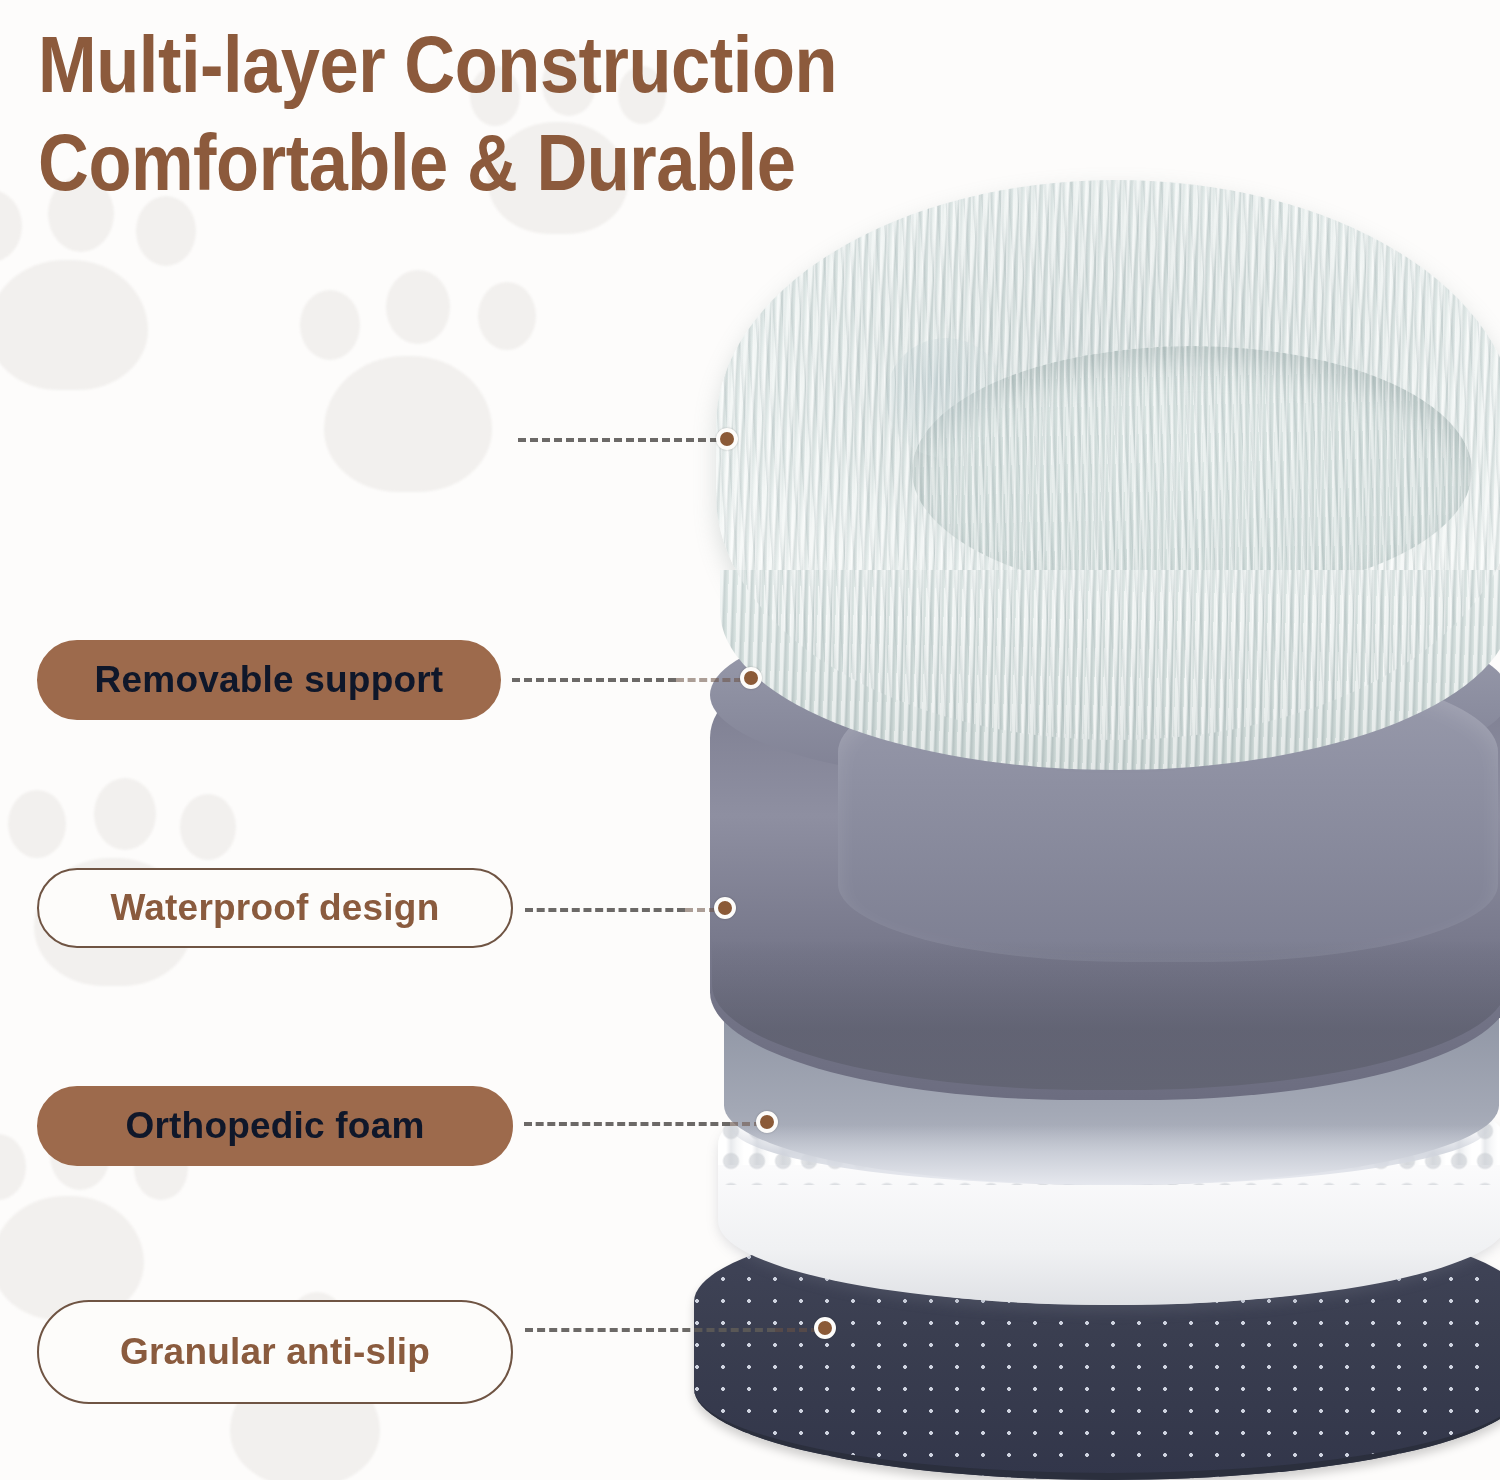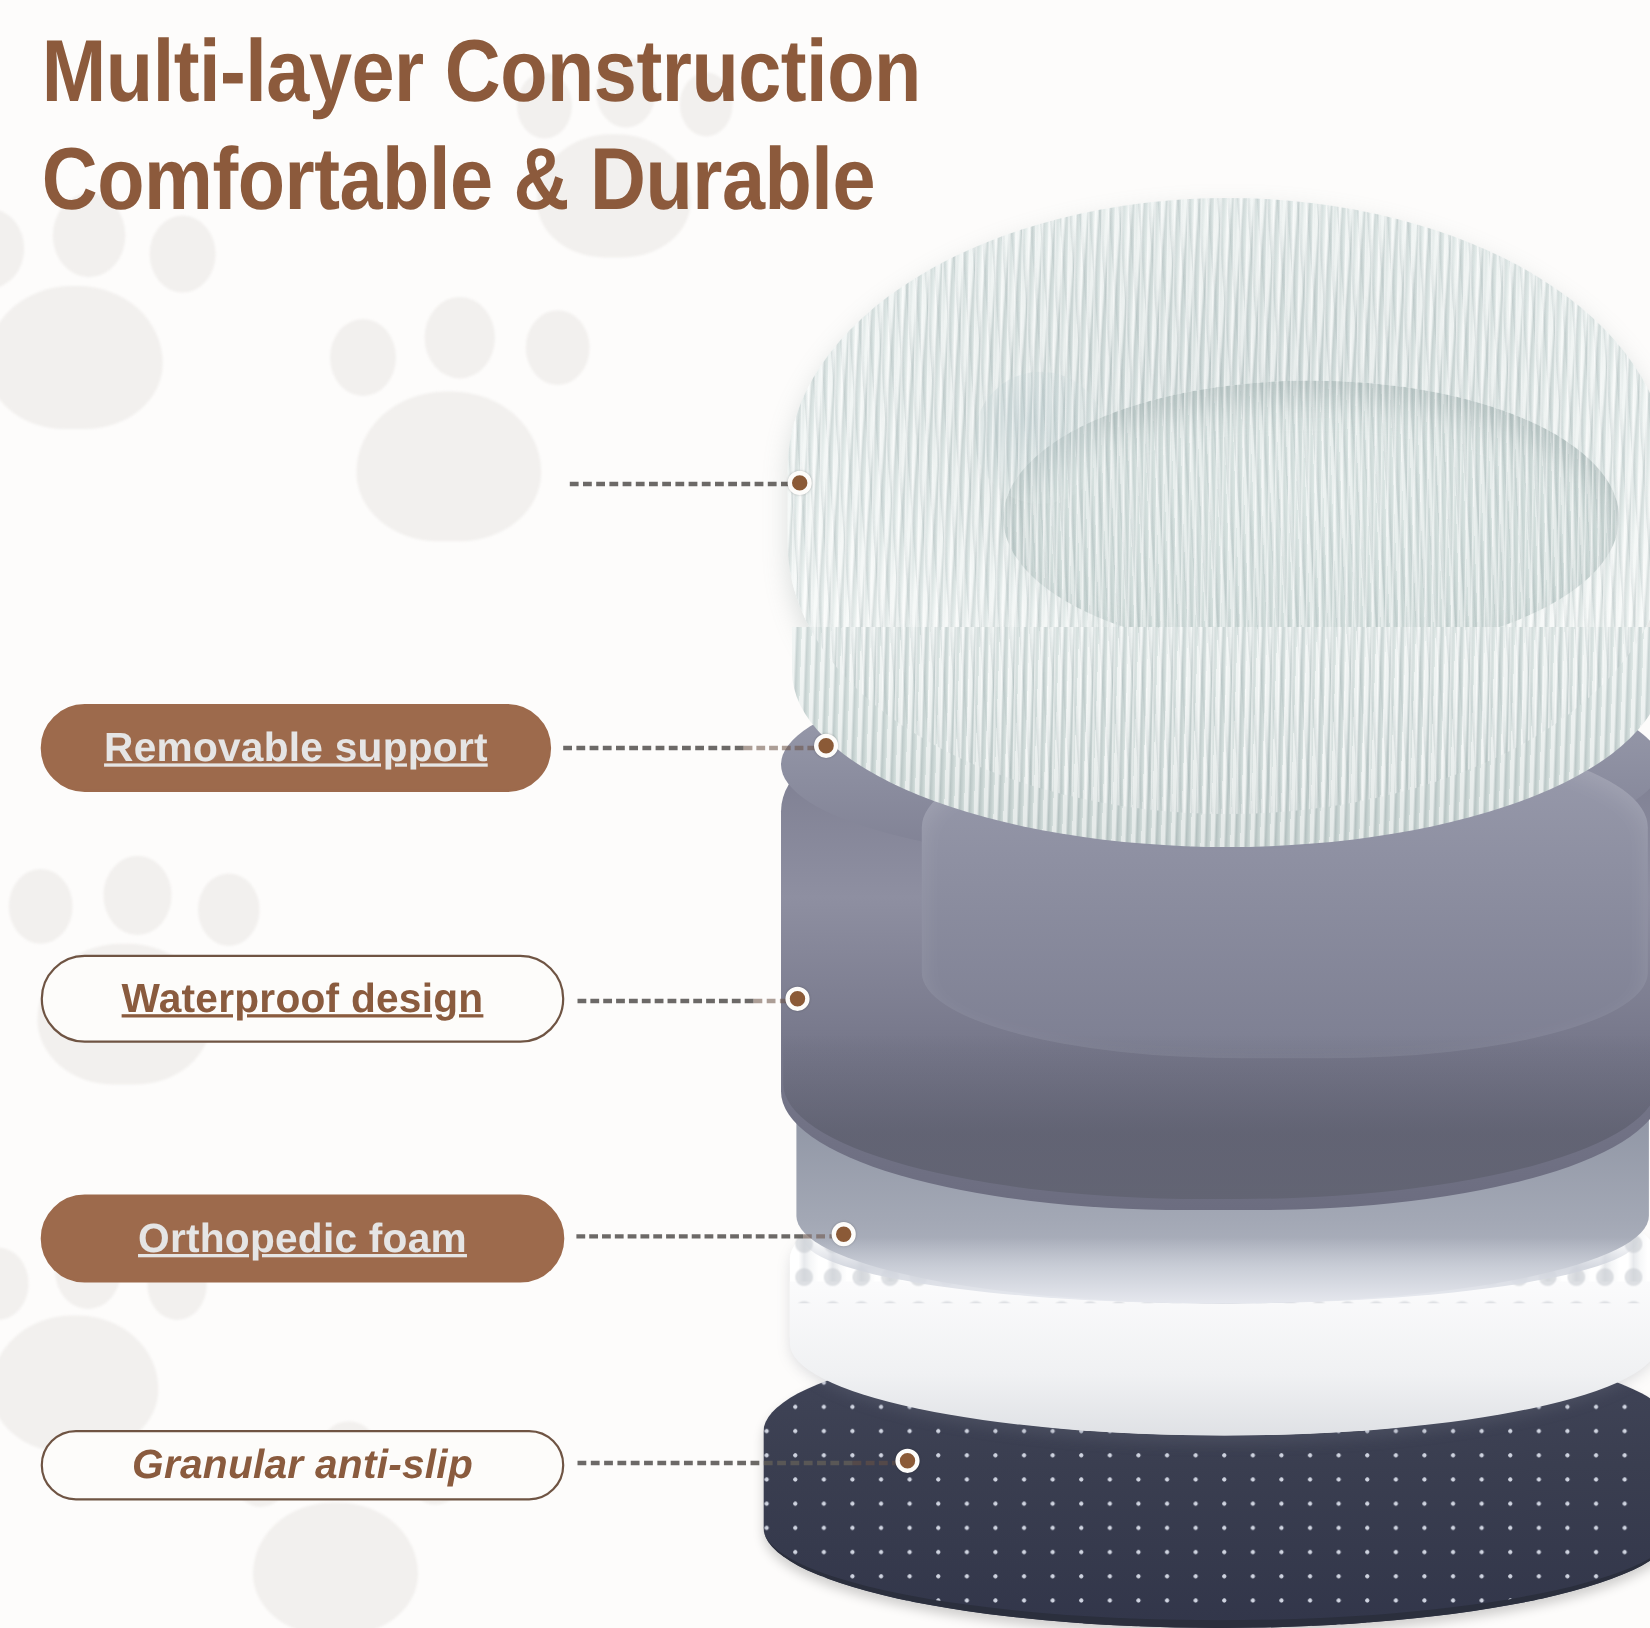"Removable support" .pill.filled { color: #e5e5e5 -> #0f172a; text-decoration: underline -> none }
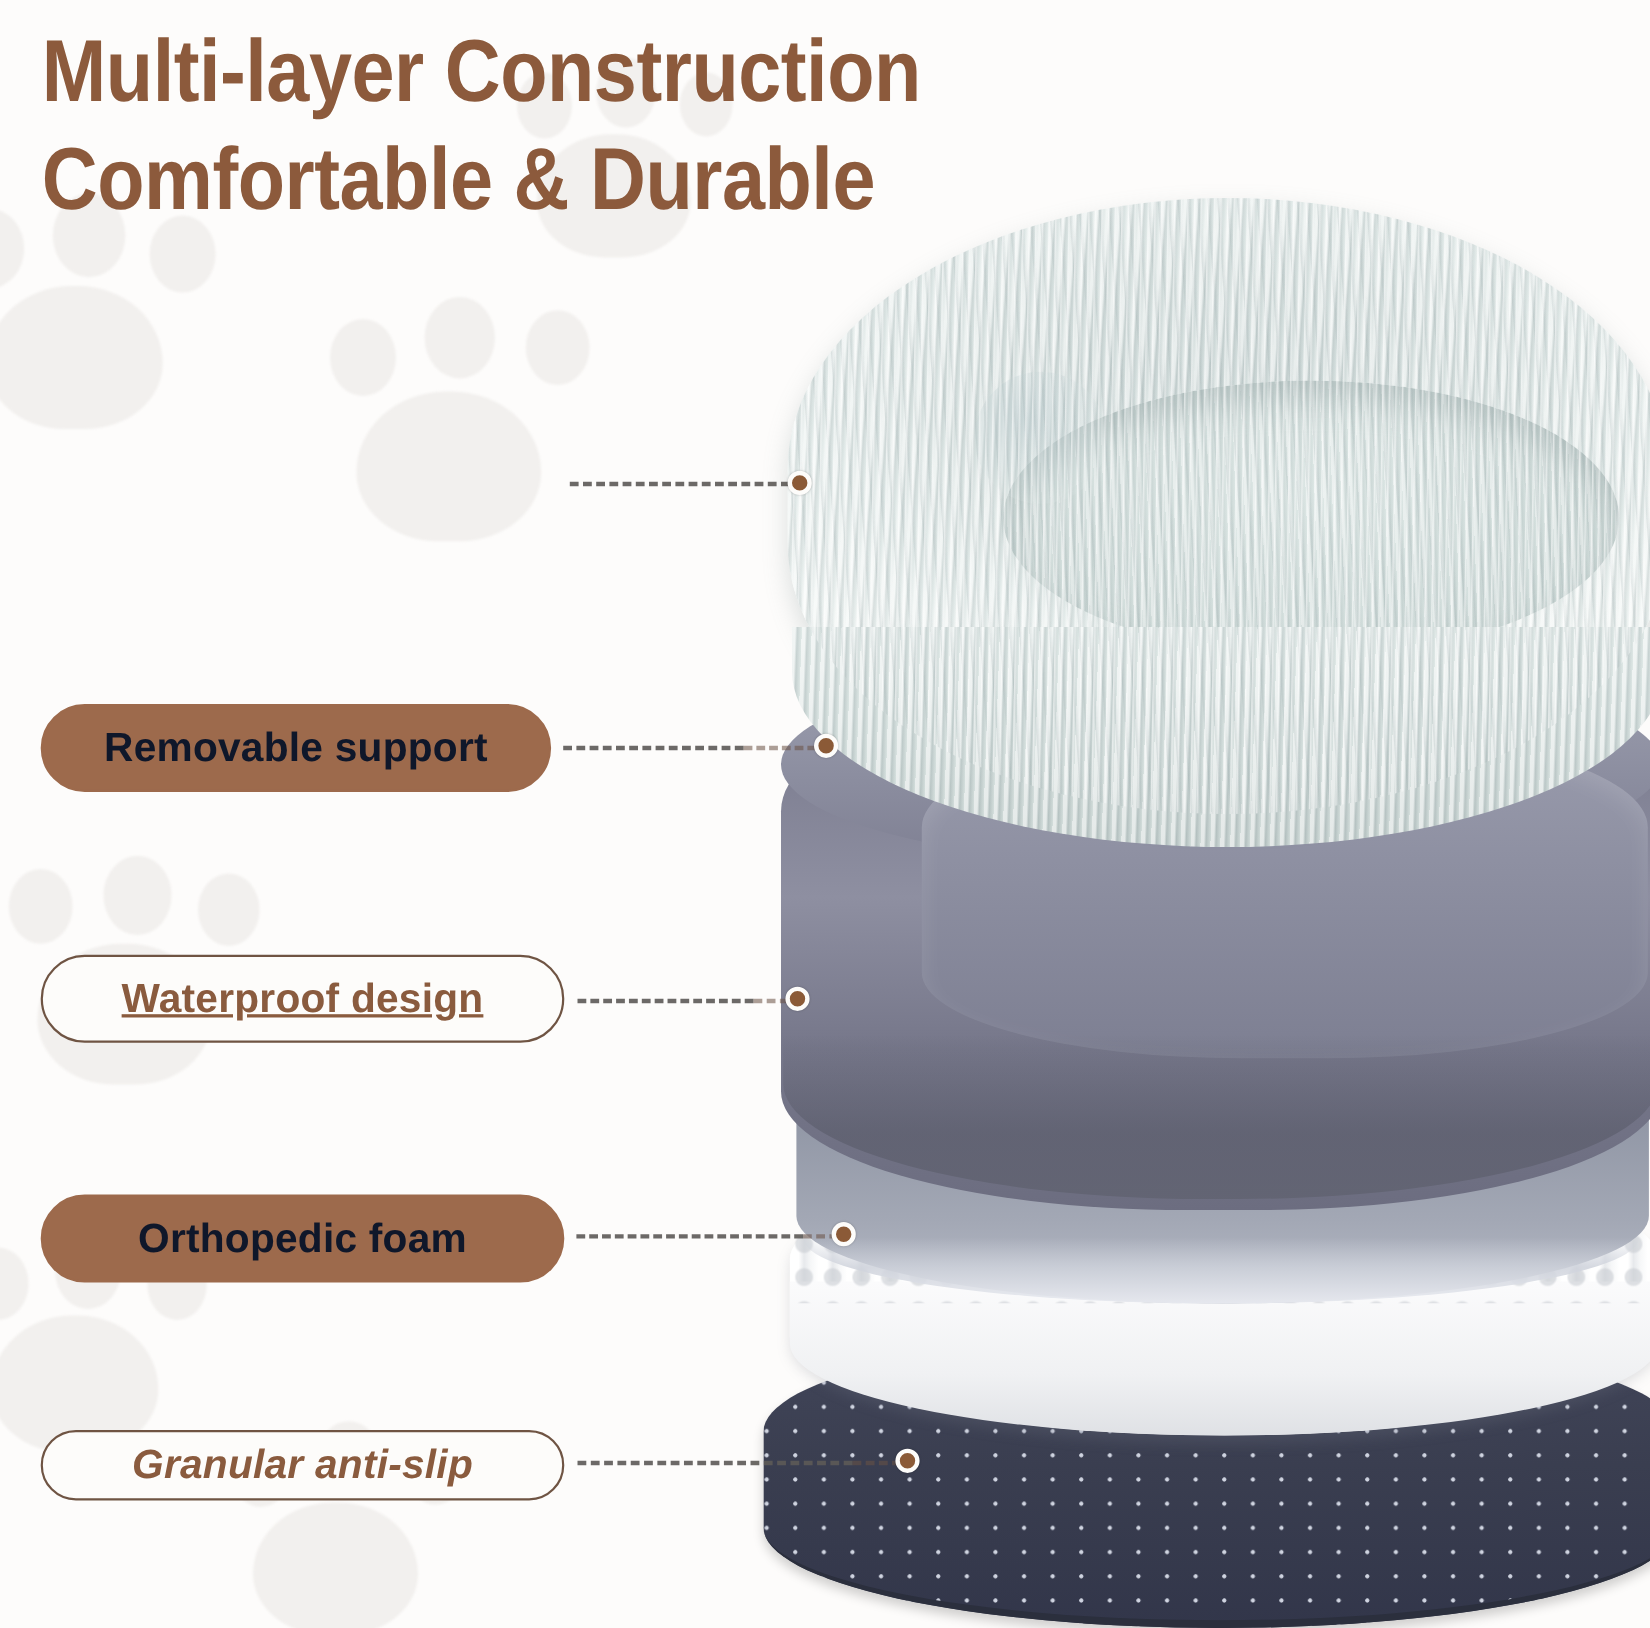"Waterproof design" div.pill { text-decoration: underline -> none }
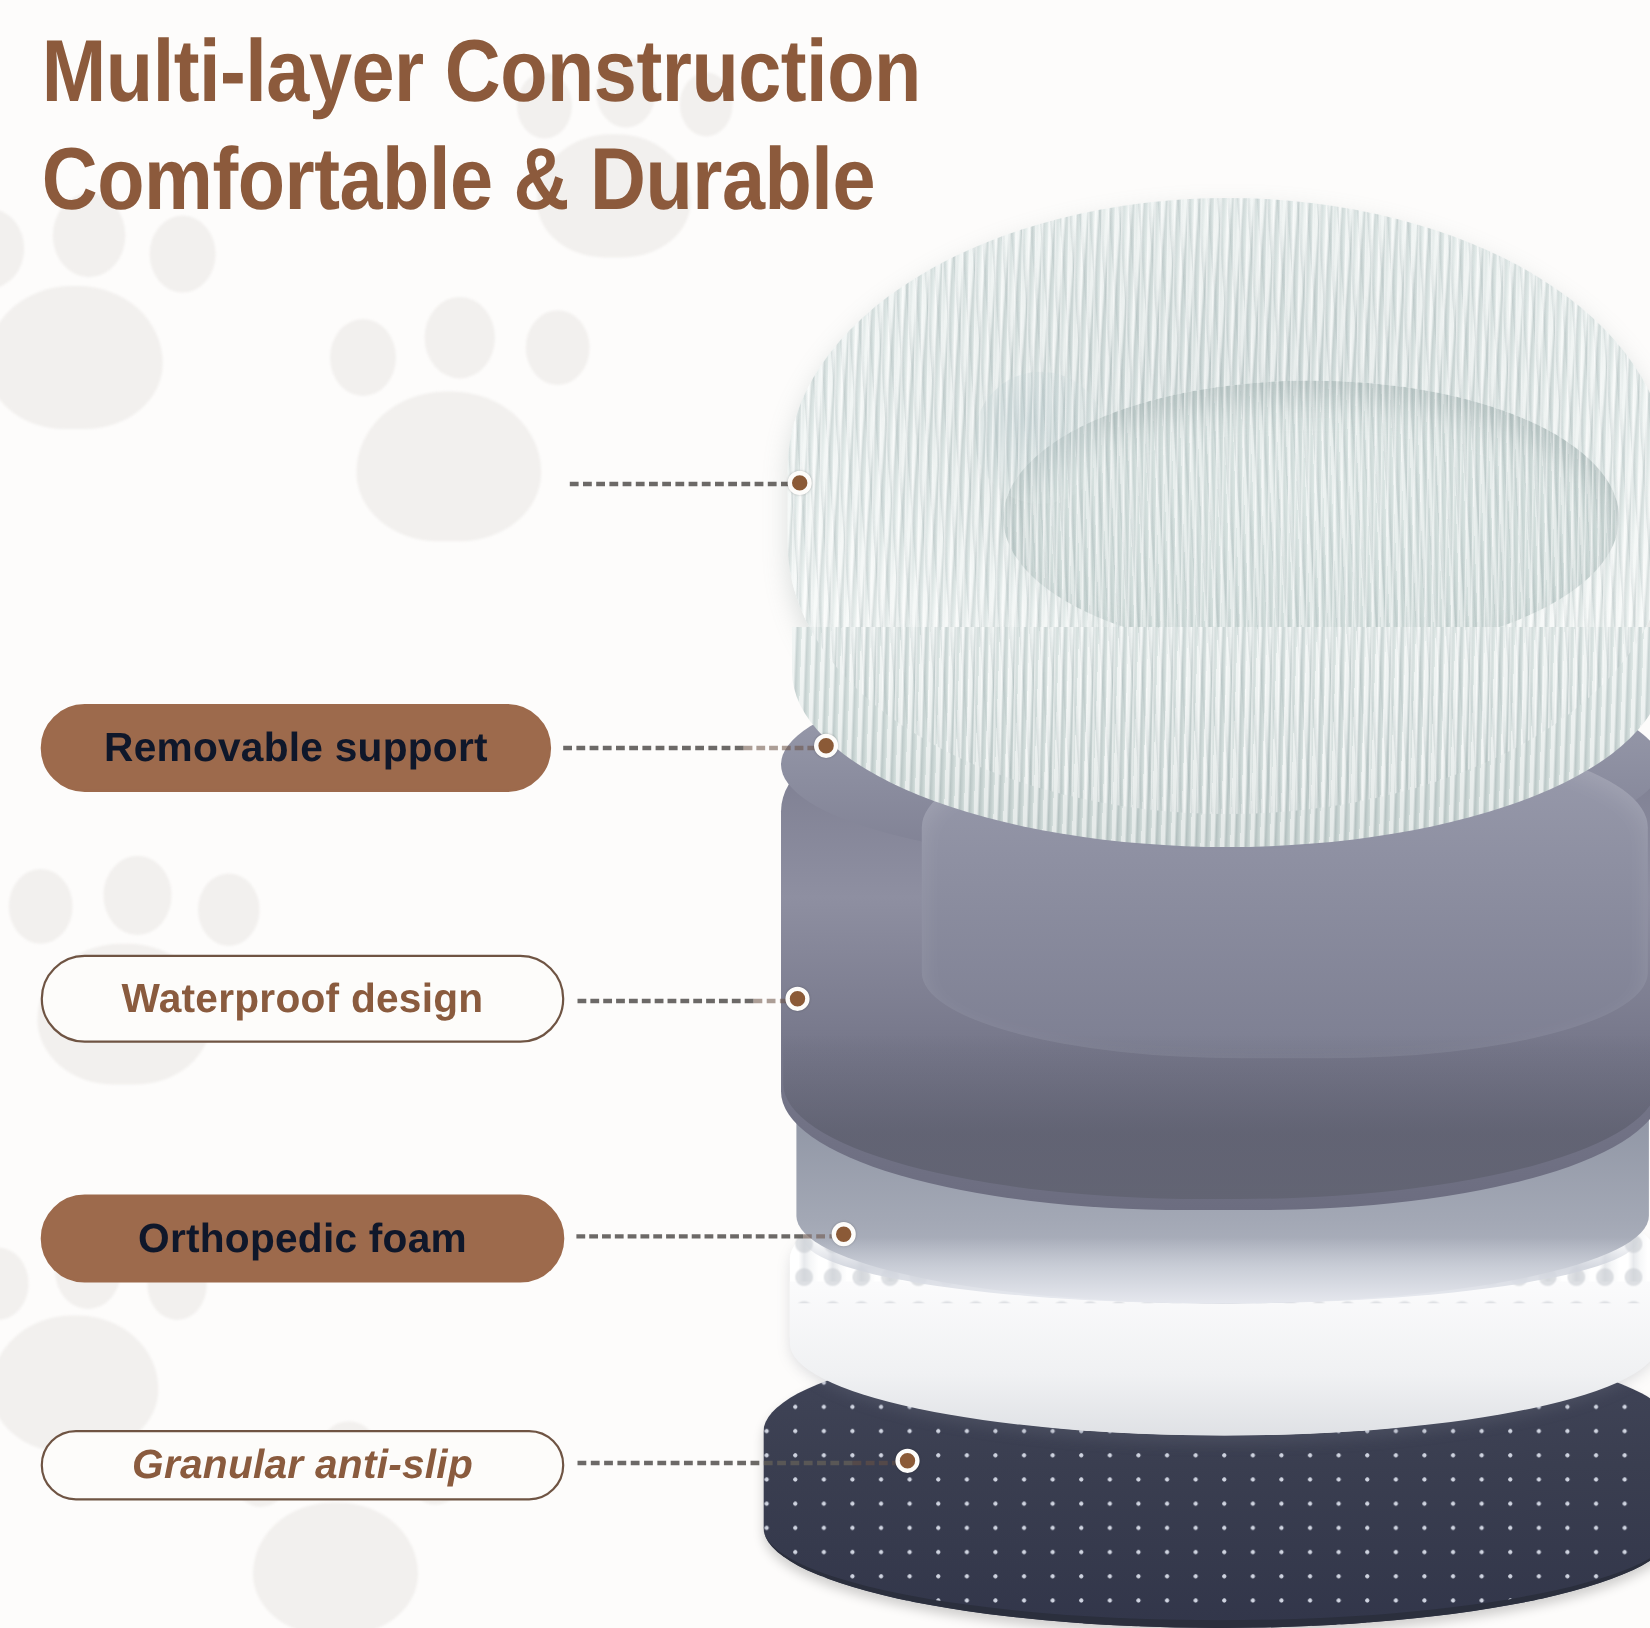"Granular anti-slip" div.pill { font-style: italic -> none; height: 64px -> 104px }
